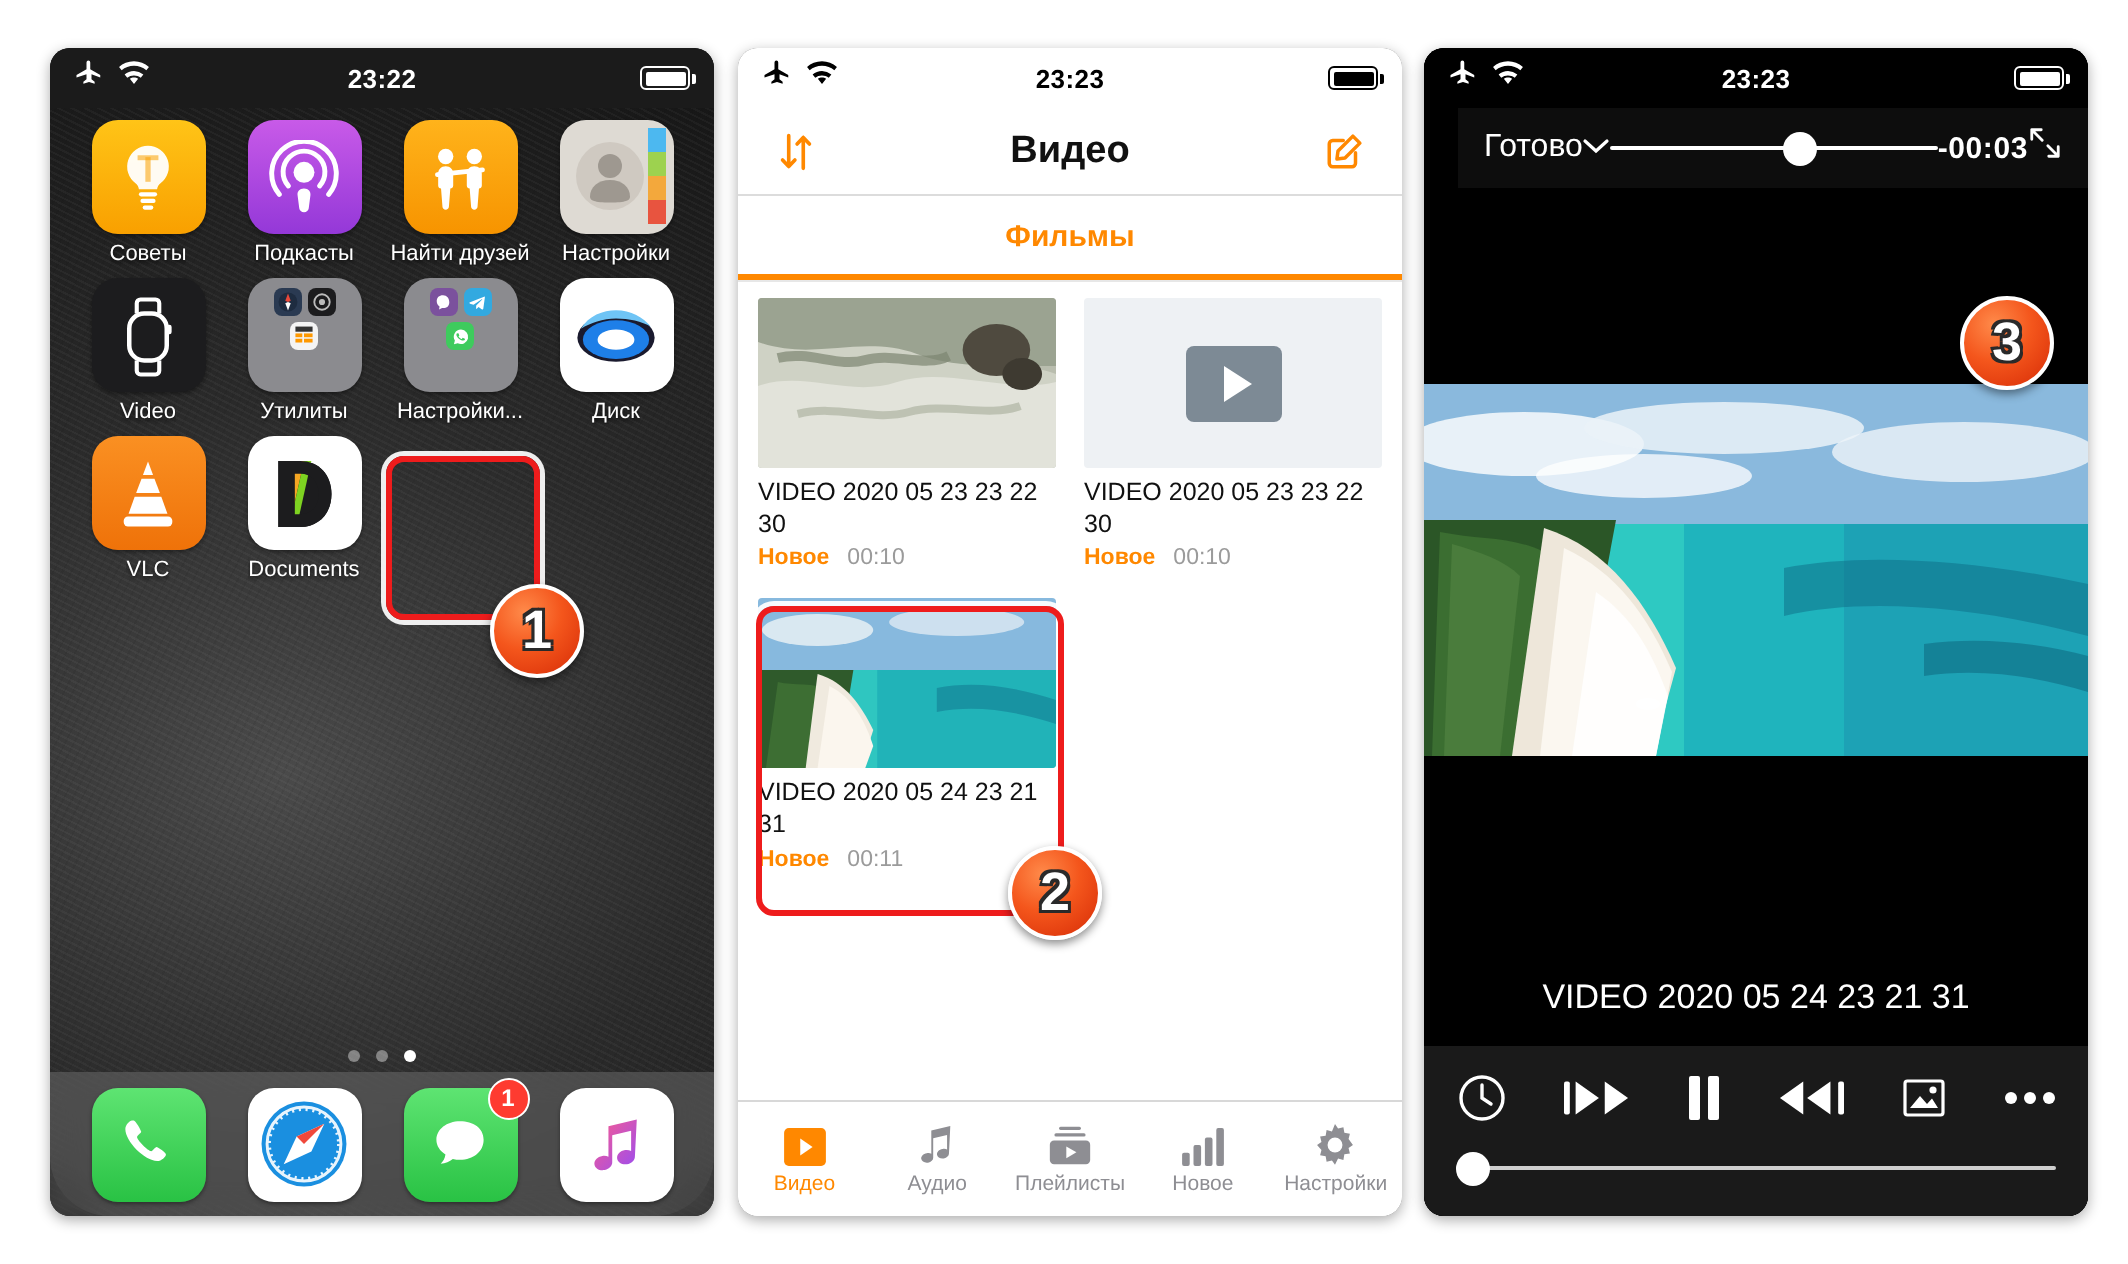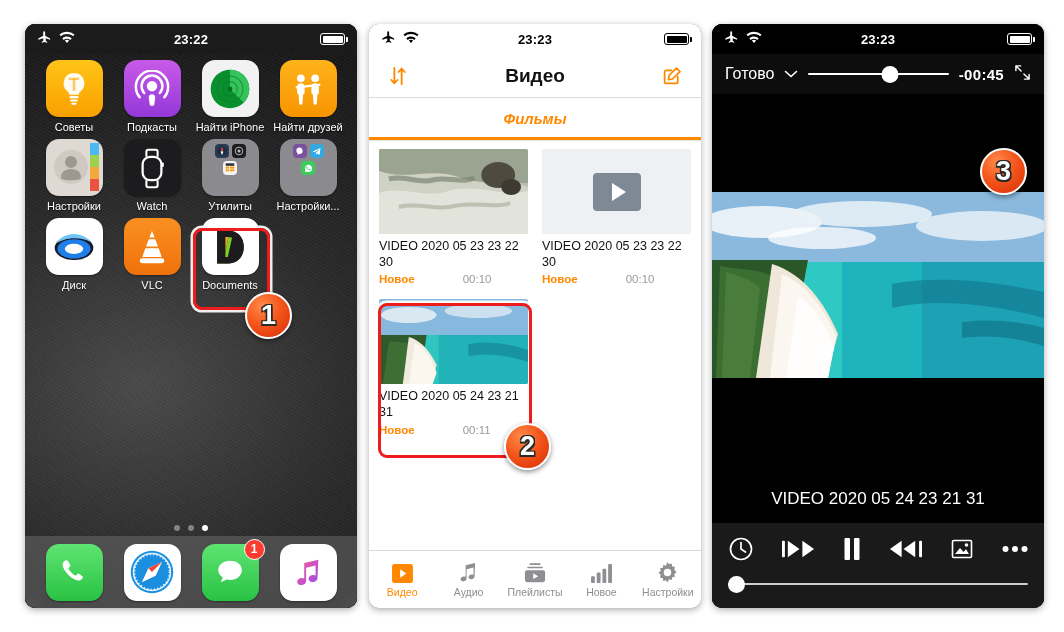"23:22" .home { border-radius: none -> 30px }
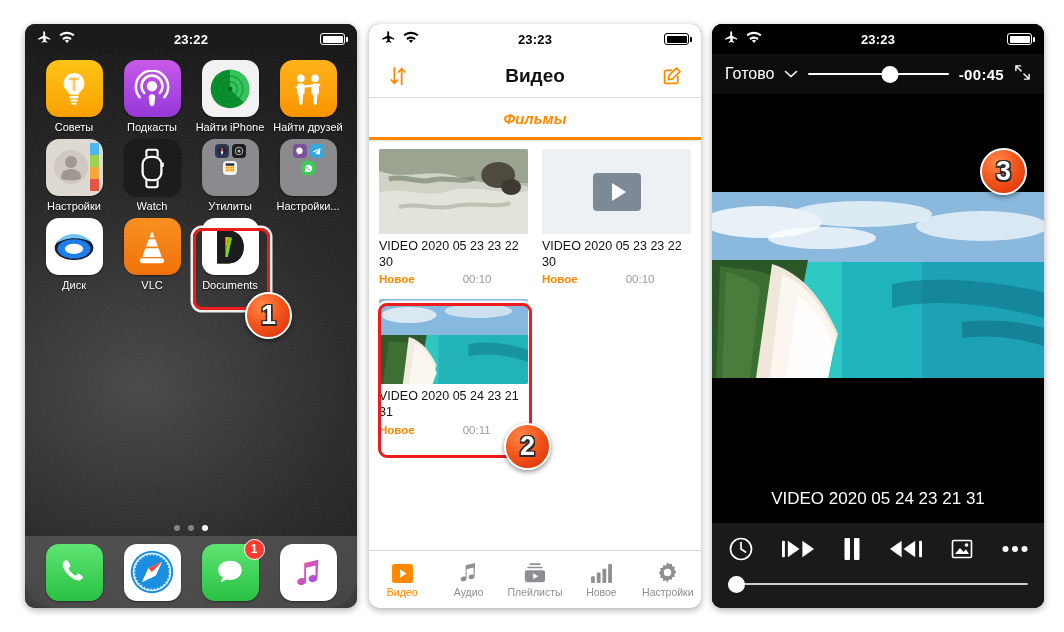"Готово" .pl-top { gap: 10px -> none; margin-left: none -> 17px }
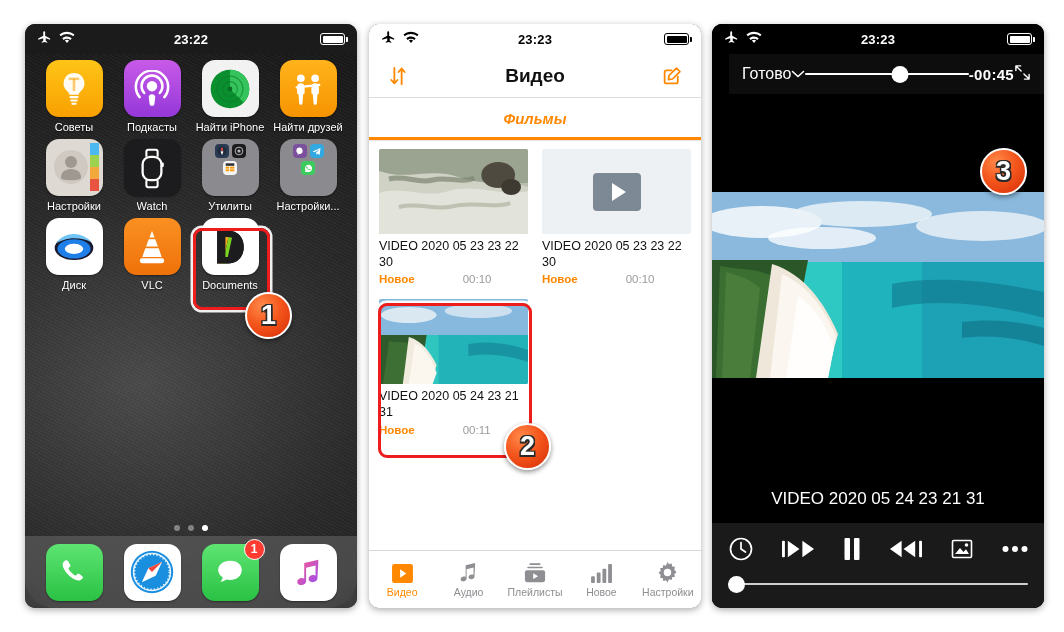"-00:45" span.pl-time { text: -00:45 -> -00:03 }
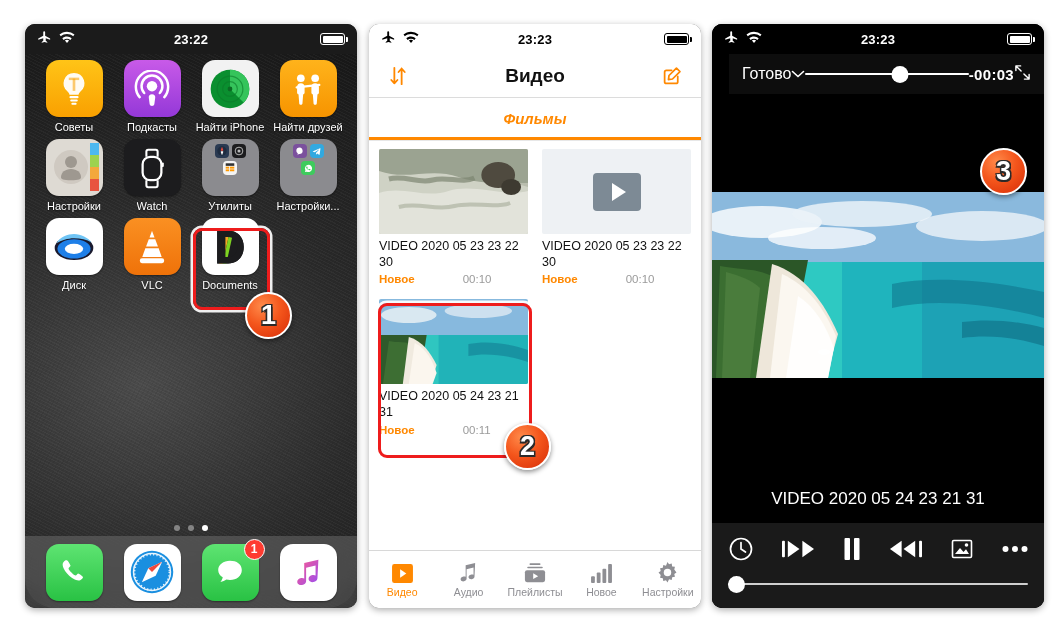"Найти iPhone" div.app { html: <div> <div> <svg> <circle></circle> <path></path> <circle></circle> <circle></circle> <circle></circle> </svg> </div> <div>Найти iPhone</div> </div> -> none }
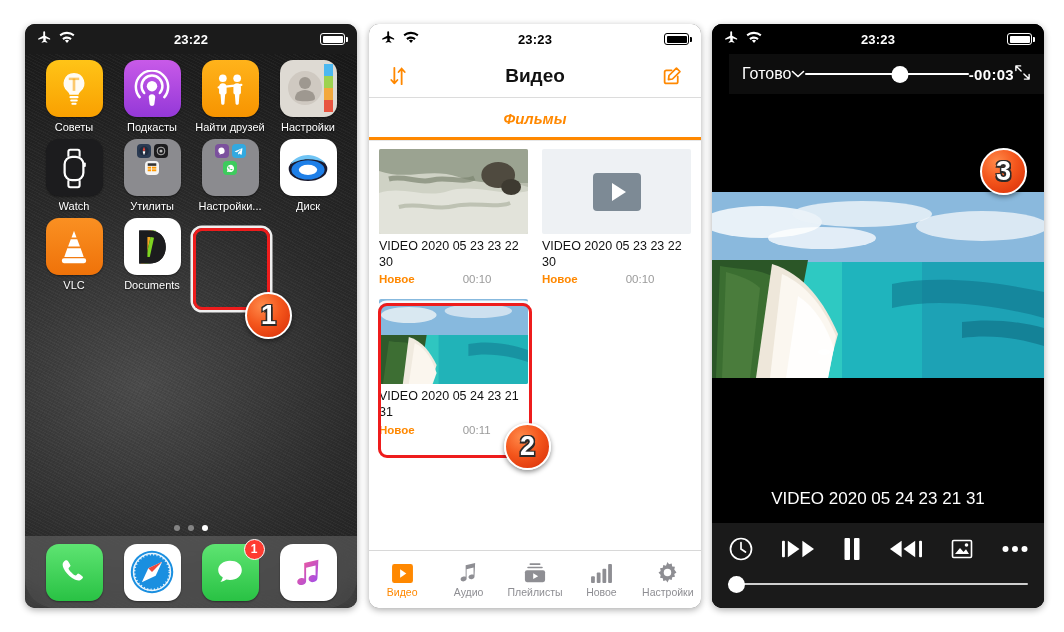"Фильмы" .vlc-tab { font-style: italic -> none }
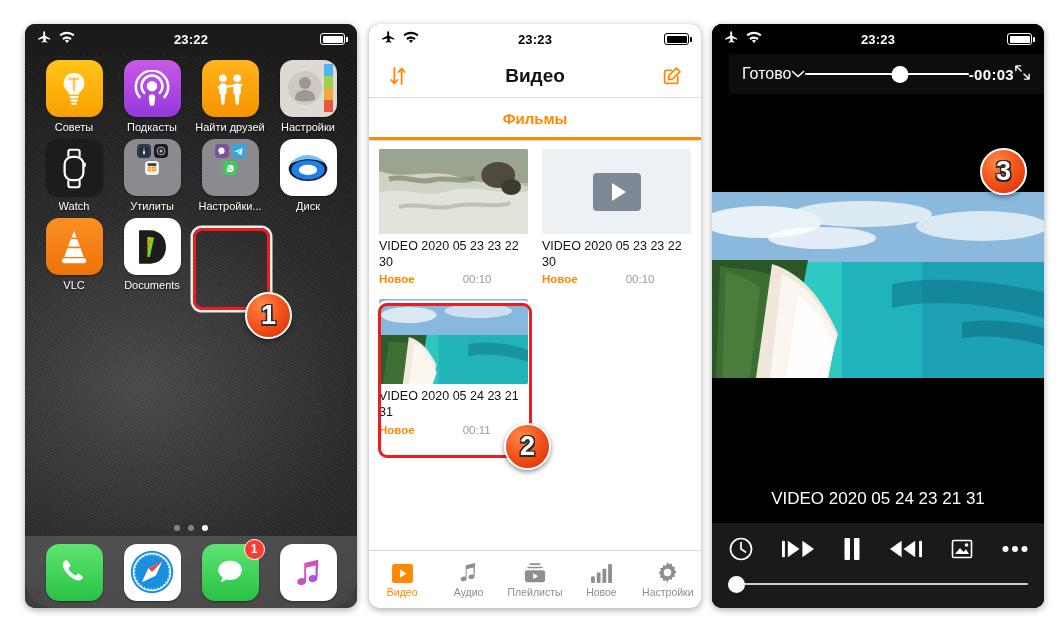"Watch" div.app-label { text: Watch -> Video }
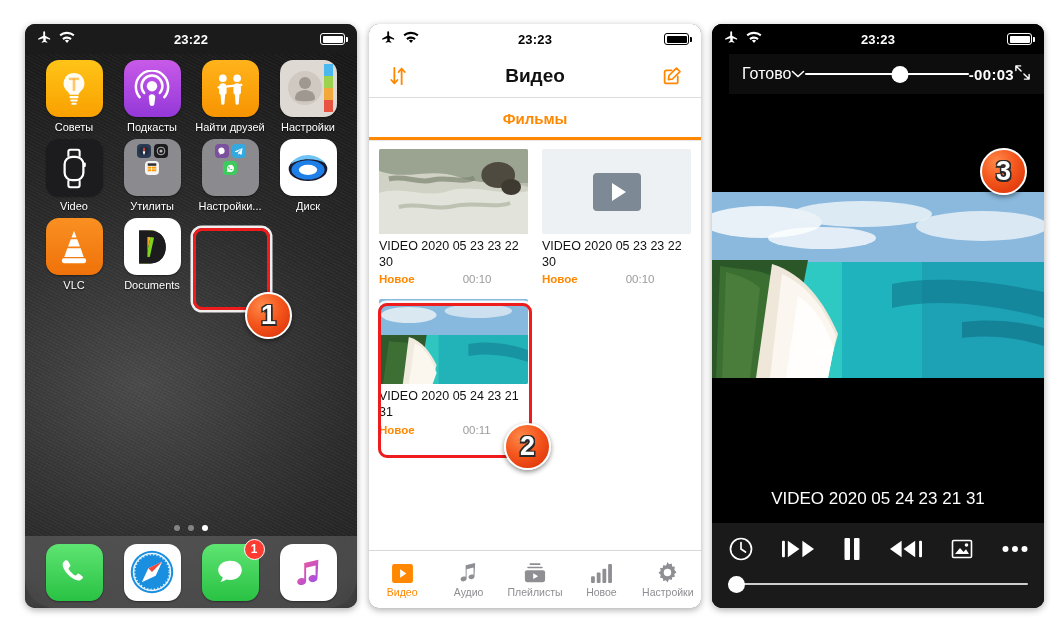"00:10" .vid-dur { margin-left: 39px -> none }
